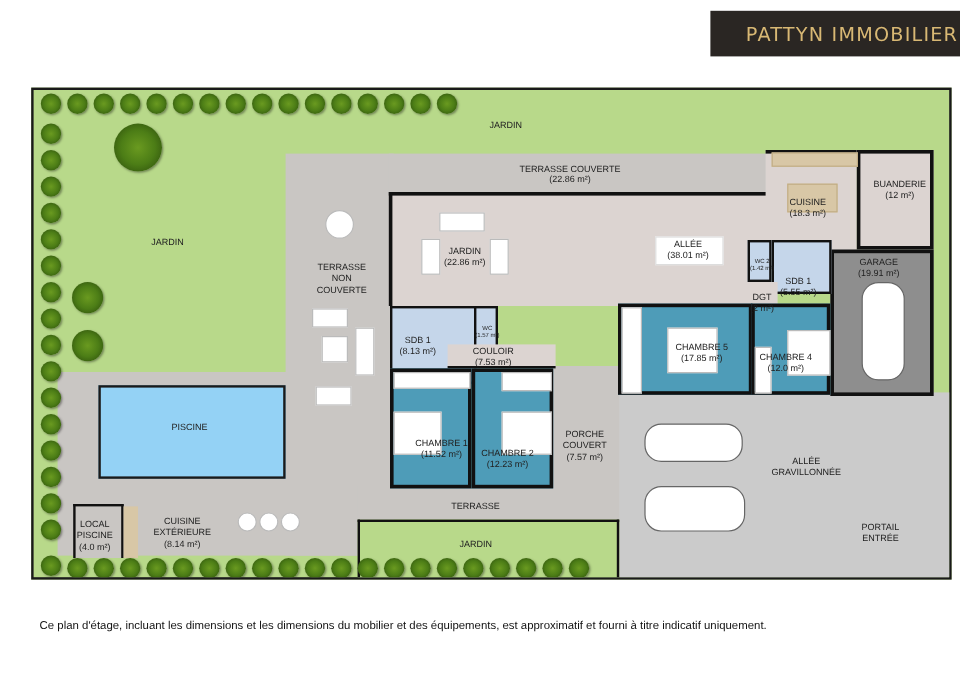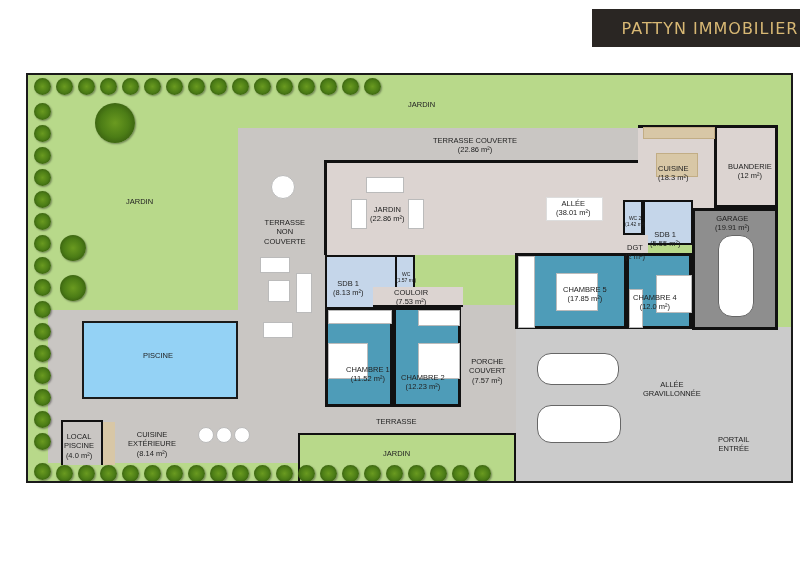"BUANDERIE" div.lbl { top: 87px -> 74px }
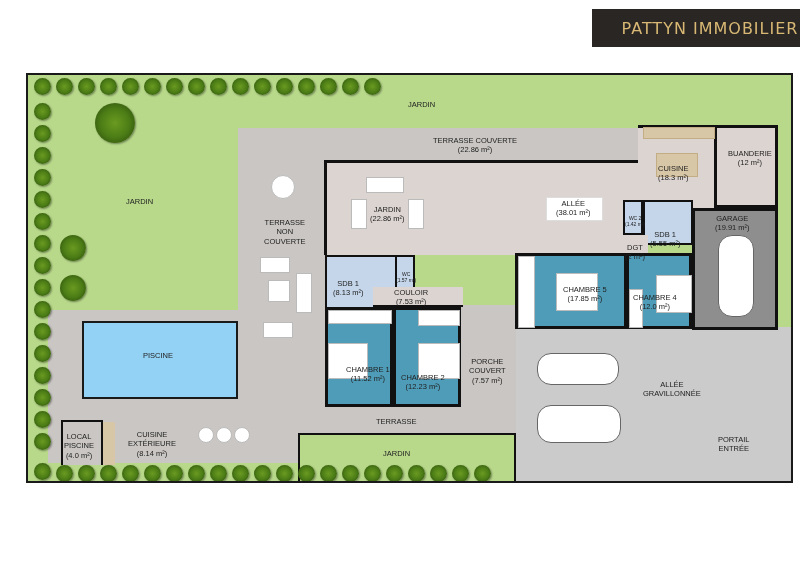"Ce plan d'étage, incluant les" div { html: none -> <div>Ce plan d'étage, incluant les dimensions et les dimensions du mobilier et des équipements, est approximatif et fourni à titre indicatif uniquement.</div> }
